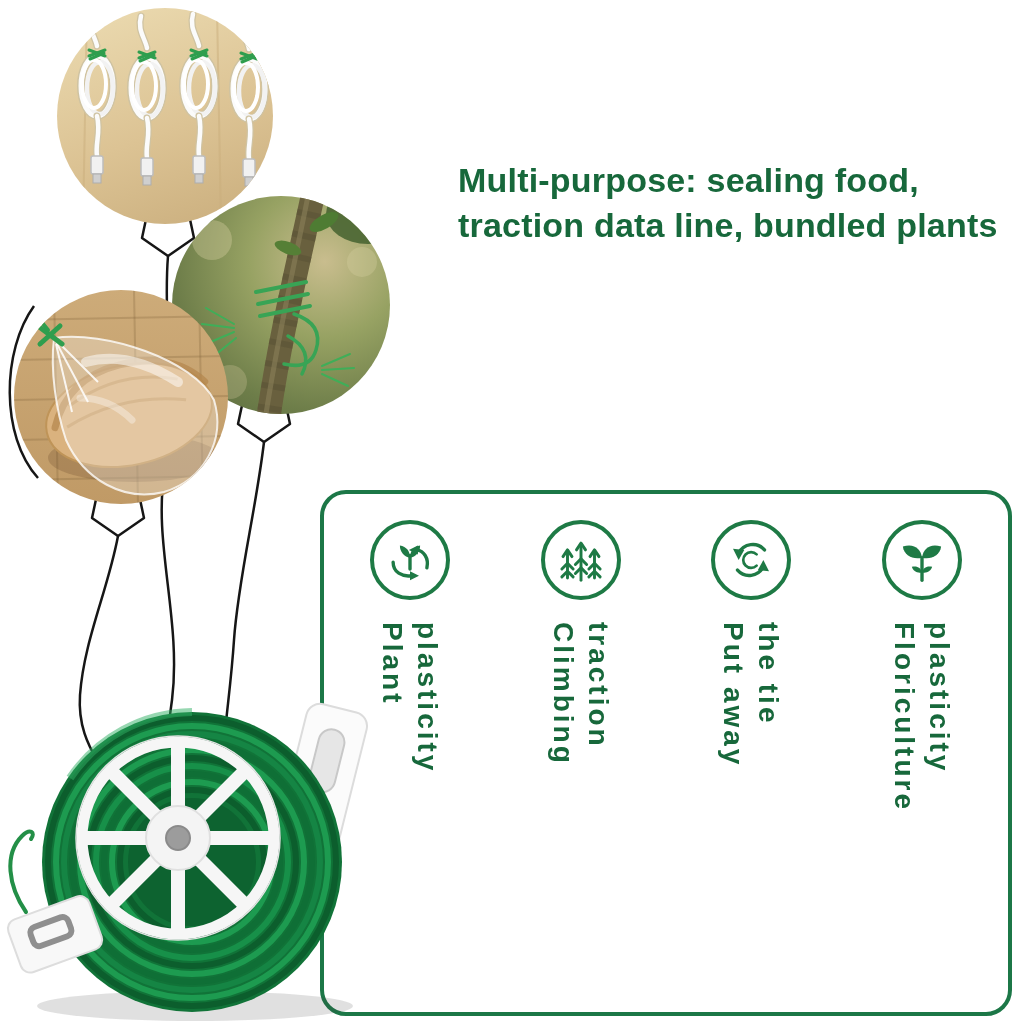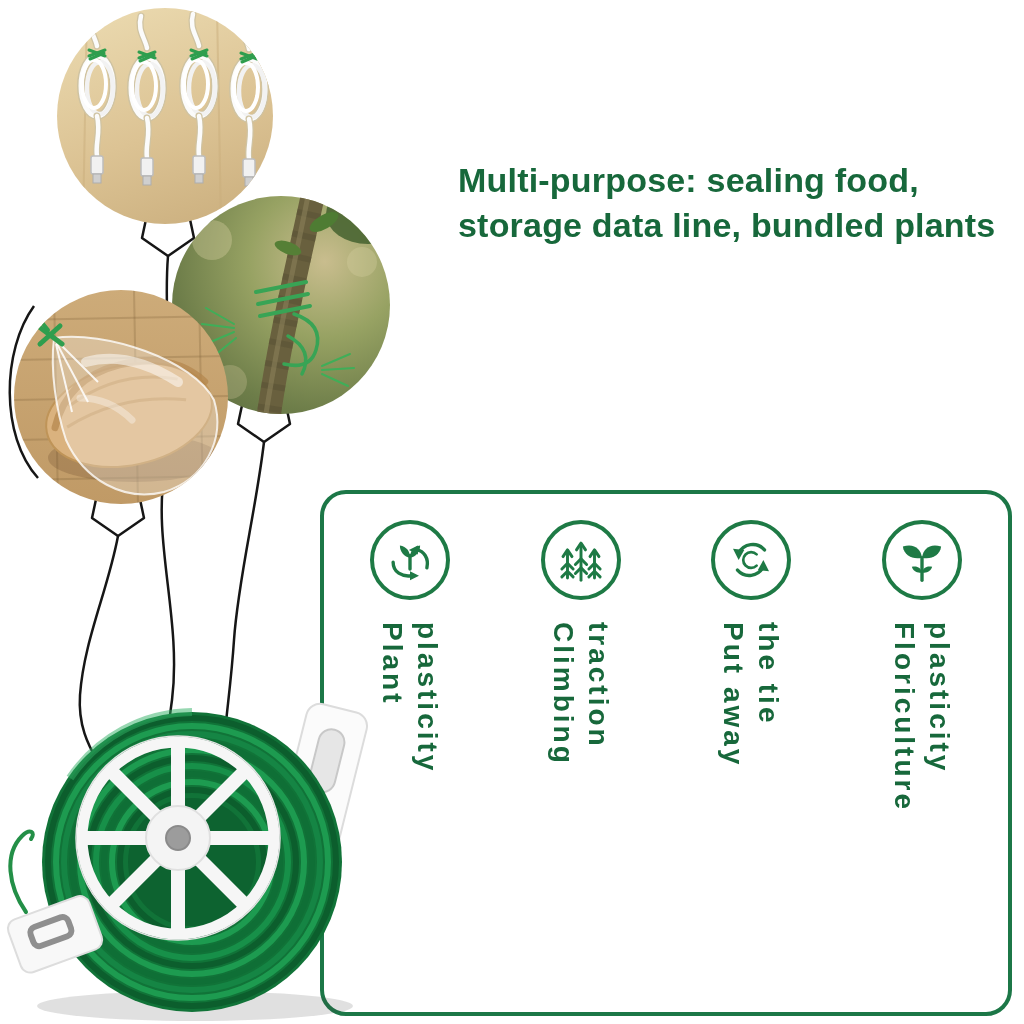"Multi-purpose: sealing food," div.abs { text: storage -> traction }
